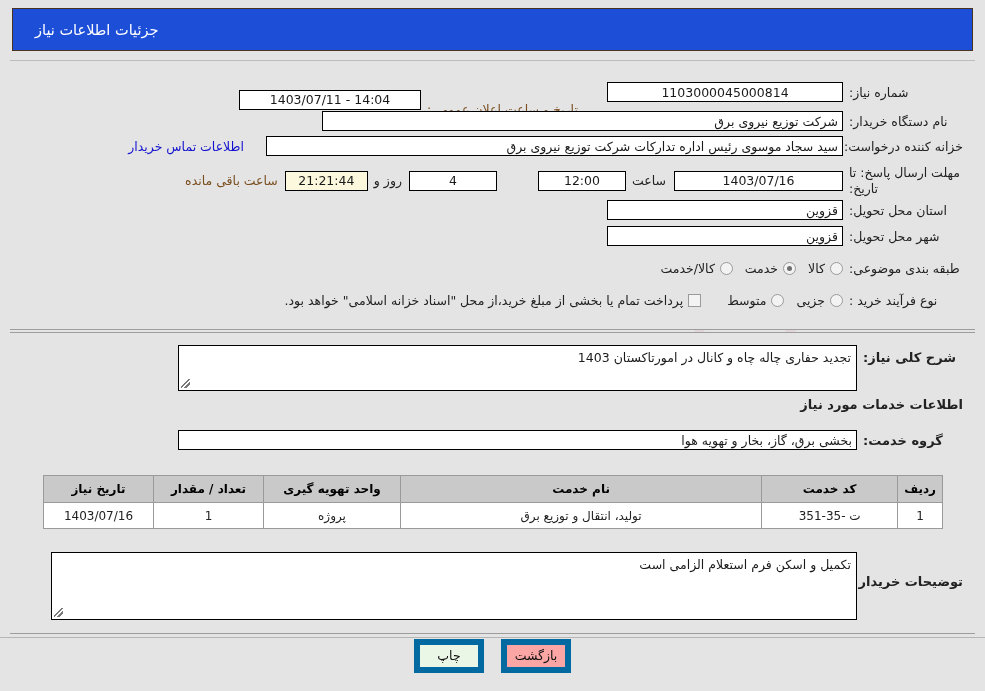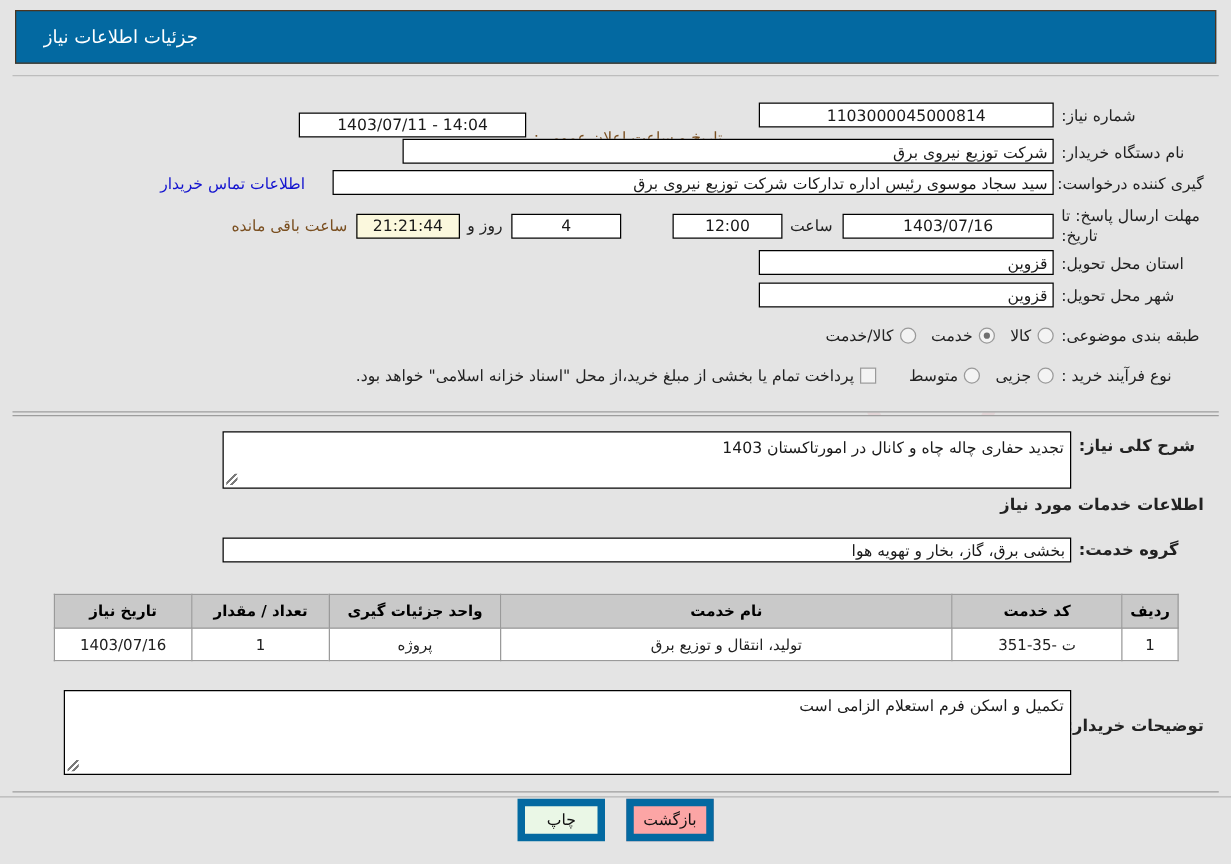"جزئیات اطلاعات نیاز" .header-bar { background: #0369a1 -> #1d4ed8 }
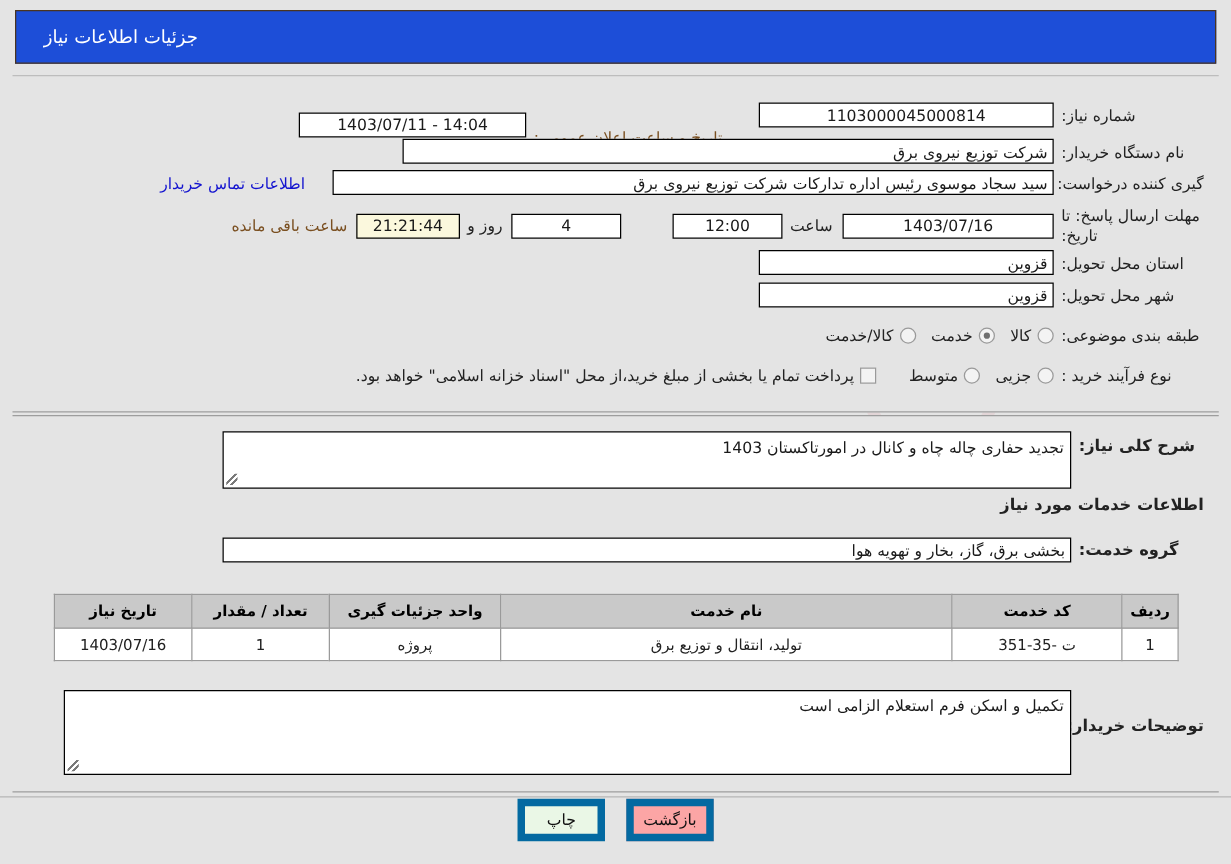"گیری کننده درخواست:" span.lbl { text: گیری -> خزانه }
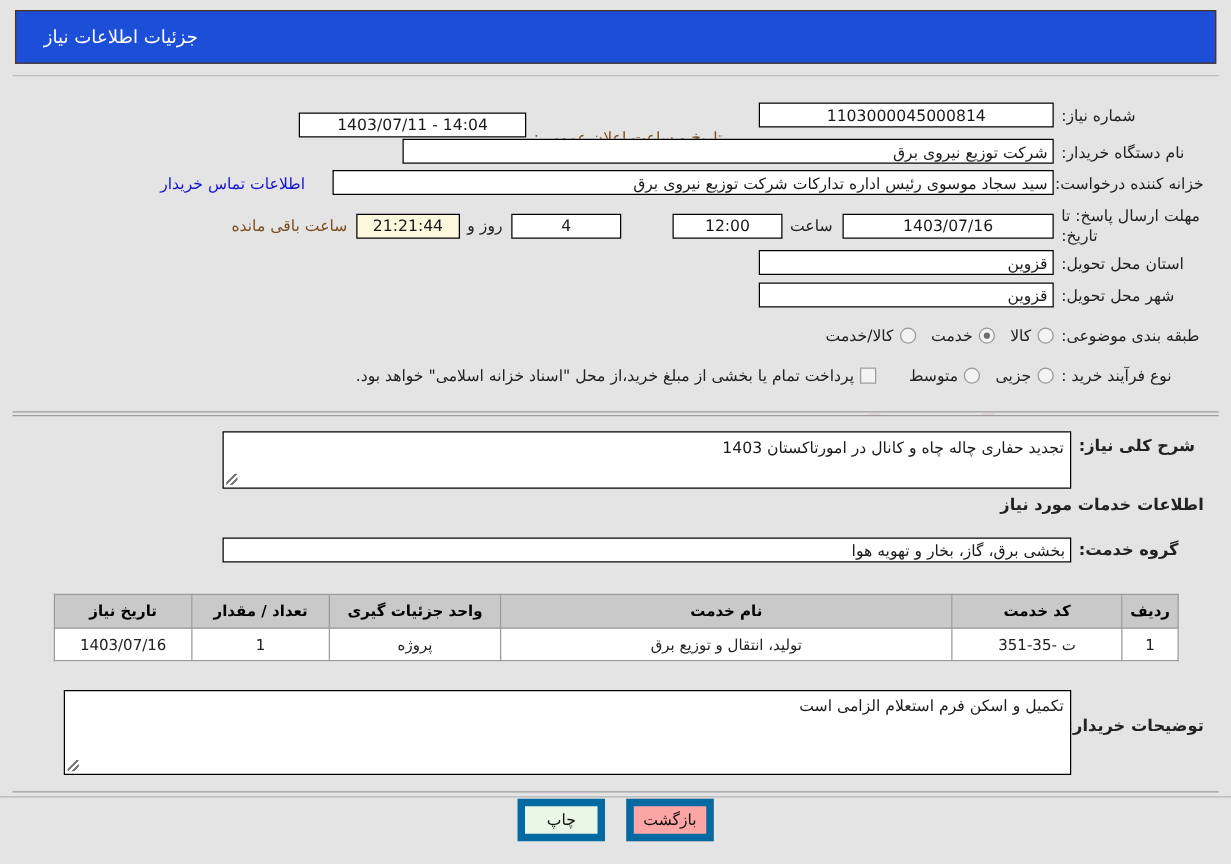"واحد جزئیات گیری" th { text: جزئیات -> تهویه }
